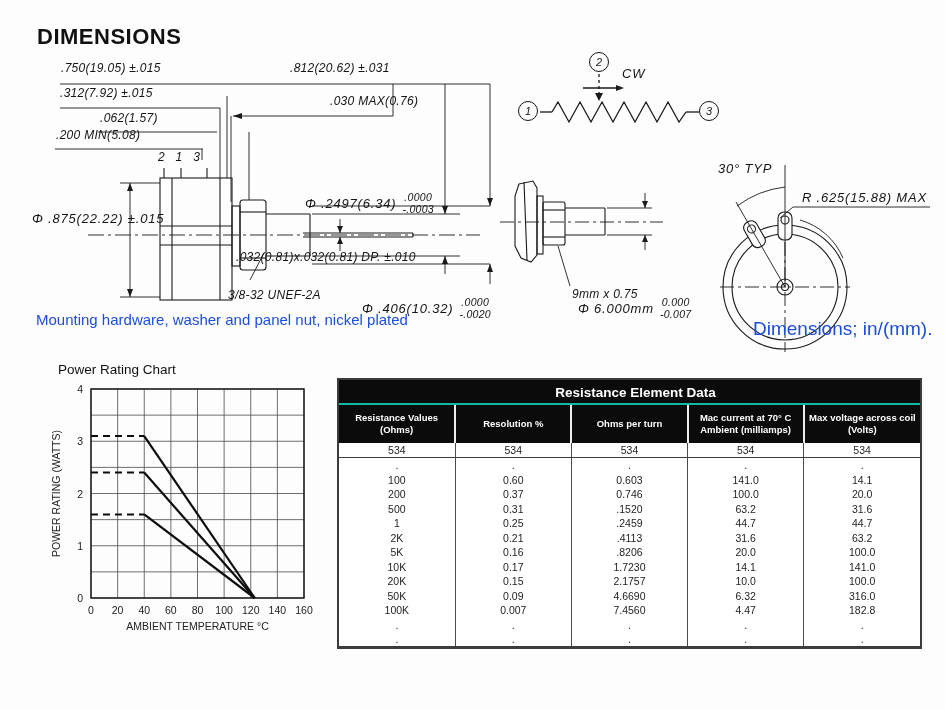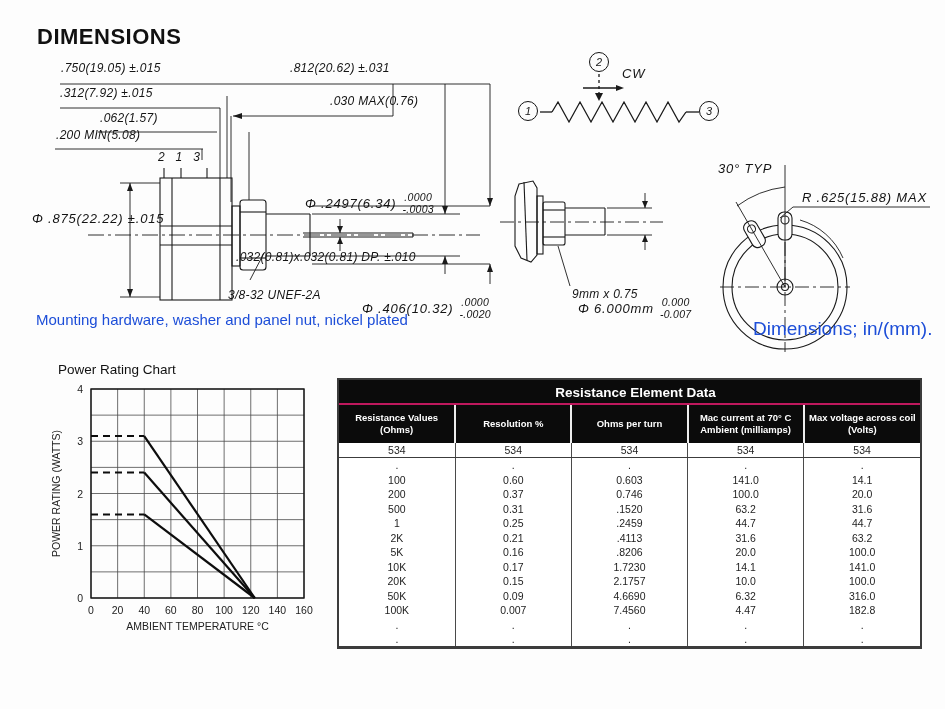"Resistance Element Data" .tbl-title { border-bottom: 2px solid #be185d -> 2px solid #14b8a6 }
